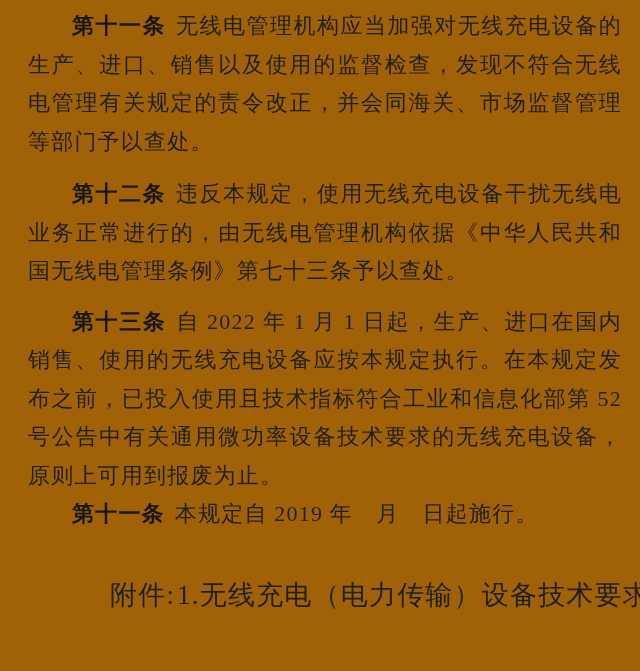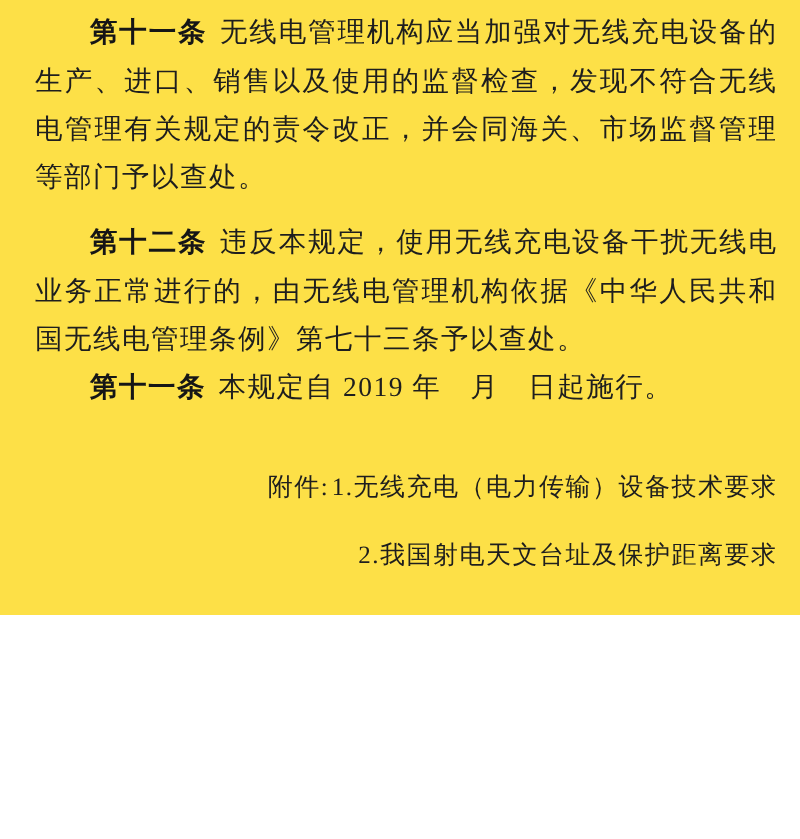"第十一条" .page { background: #fde047 -> #a16207; height: 492px -> 671px }
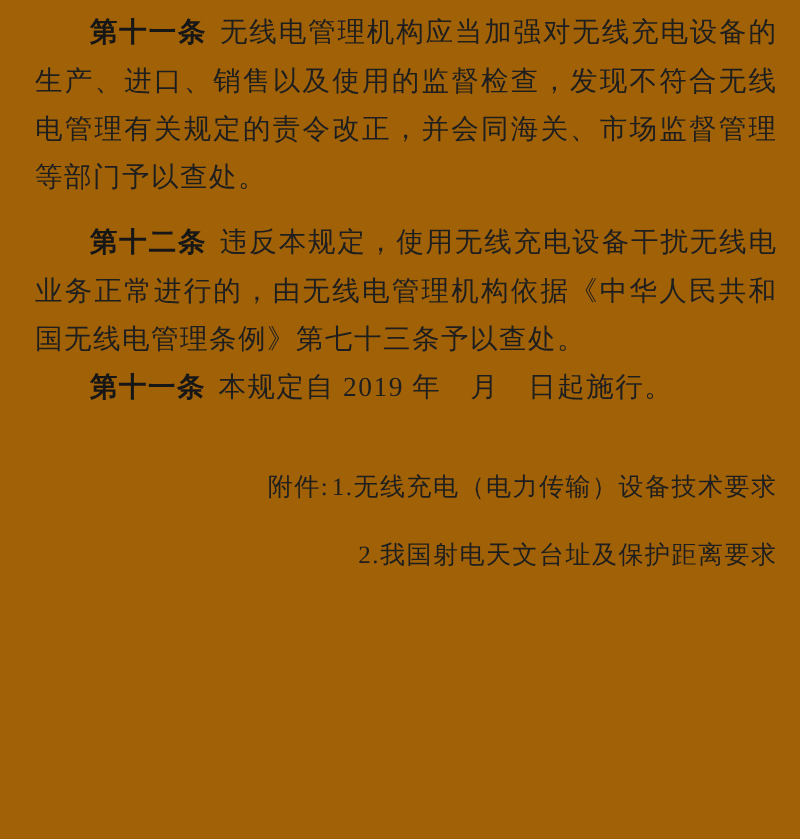"第十三条 自 2022 年 1" p.article { html: none -> <p><span>第十三条</span><span>自 2022 年 1 月 1 日起，生产、进口在国内销售、使用的无线充电设备应按本规定执行。在本规定发布之前，已投入使用且技术指标符合工业和信息化部第 52 号公告中有关通用微功率设备技术要求的无线充电设备，原则上可用到报废为止。</span></p> }
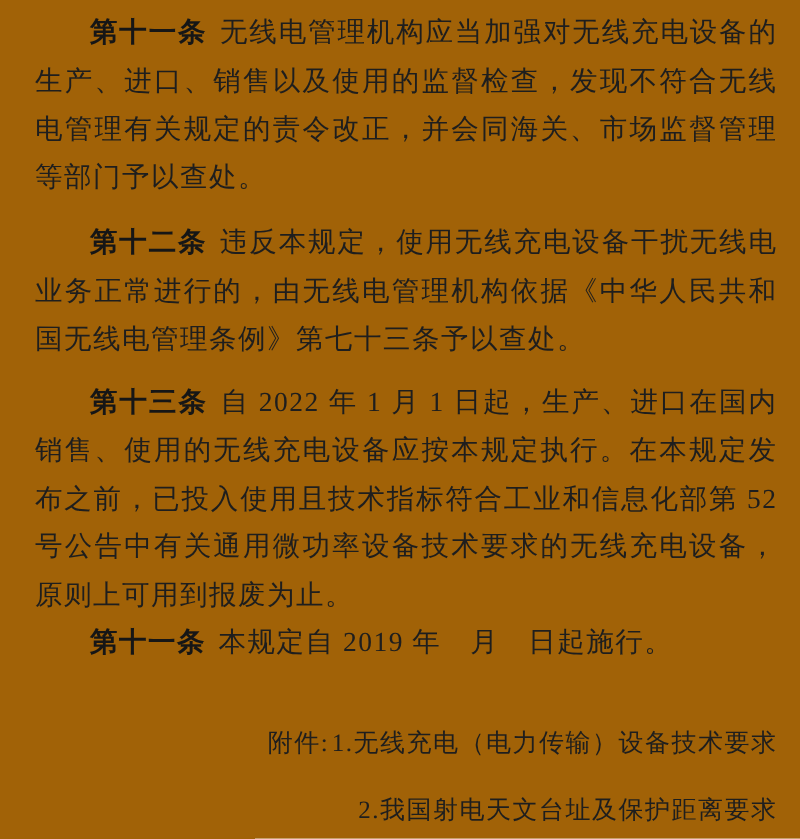"附件:1.无线充电（电力传输）设备技术要求" .attachments { font-size: 20px -> 27px; text-align: right -> none }
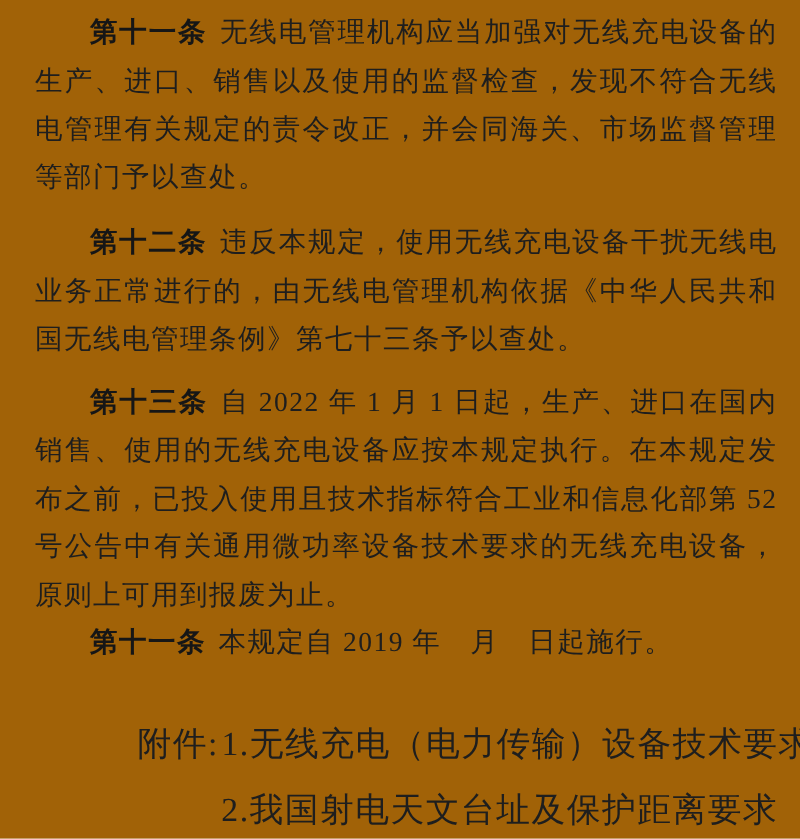"2.我国射电天文台址及保护距离要求" div.att-row2 { html: <div><span>2.我国射电天文台址及保护距离要求</span></div> -> none }
